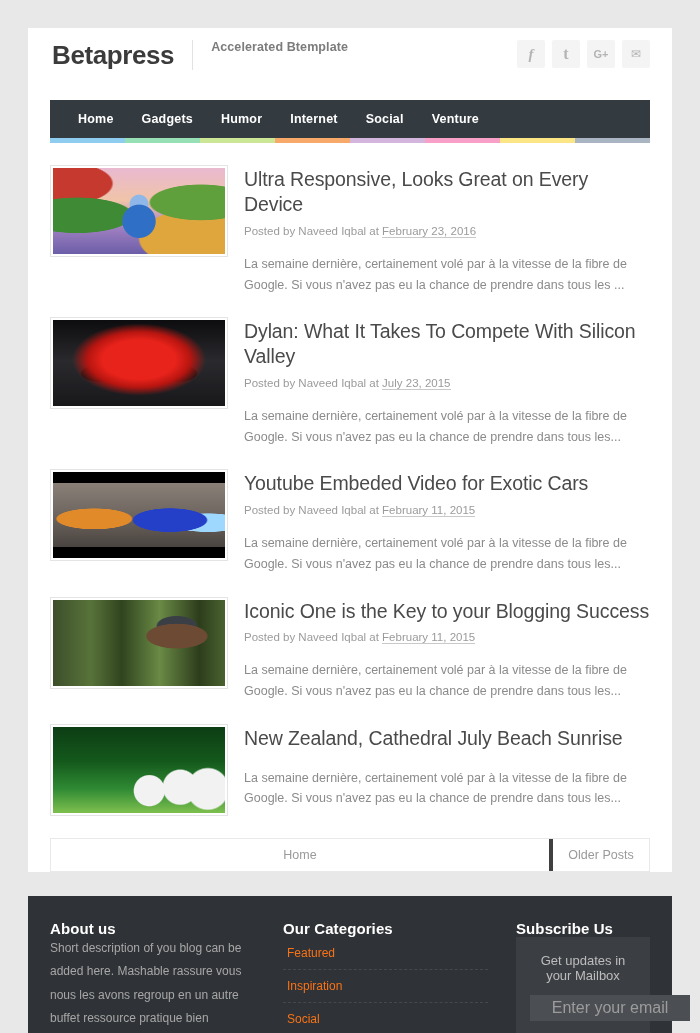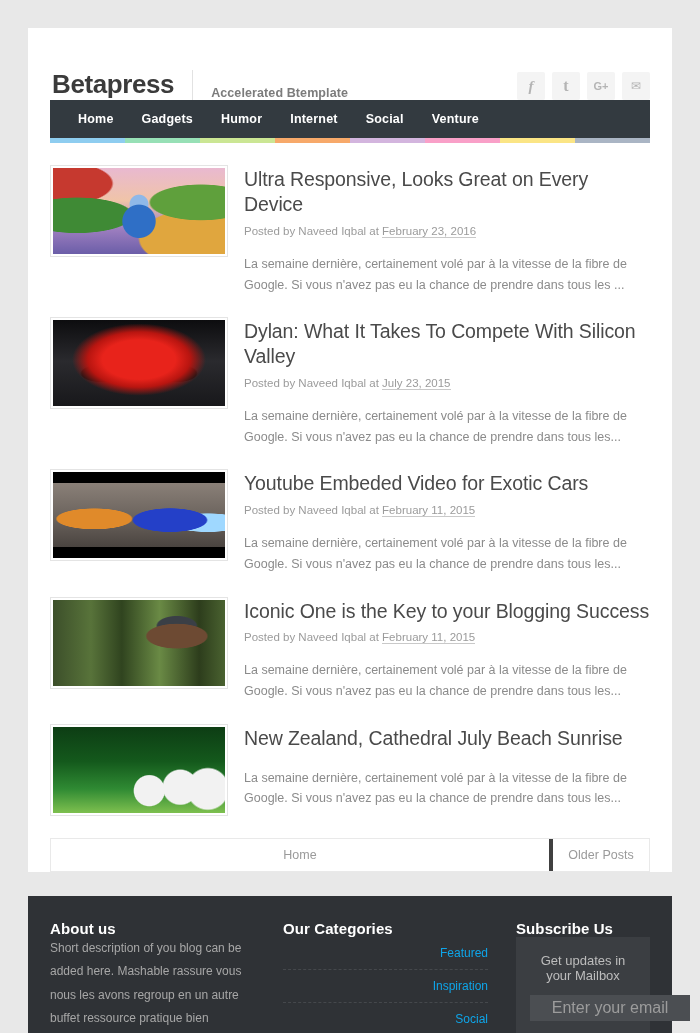"Betapress" .header { align-items: flex-end -> flex-start }
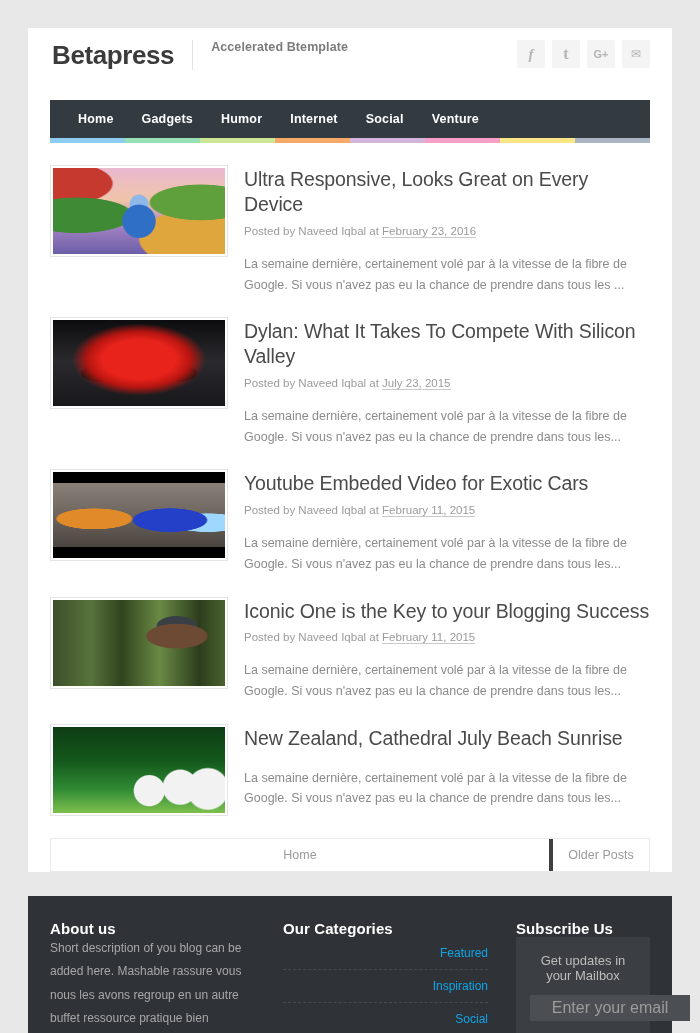"Featured" .cat-item { color: #0ea5e9 -> #f97316; text-align: right -> none }
